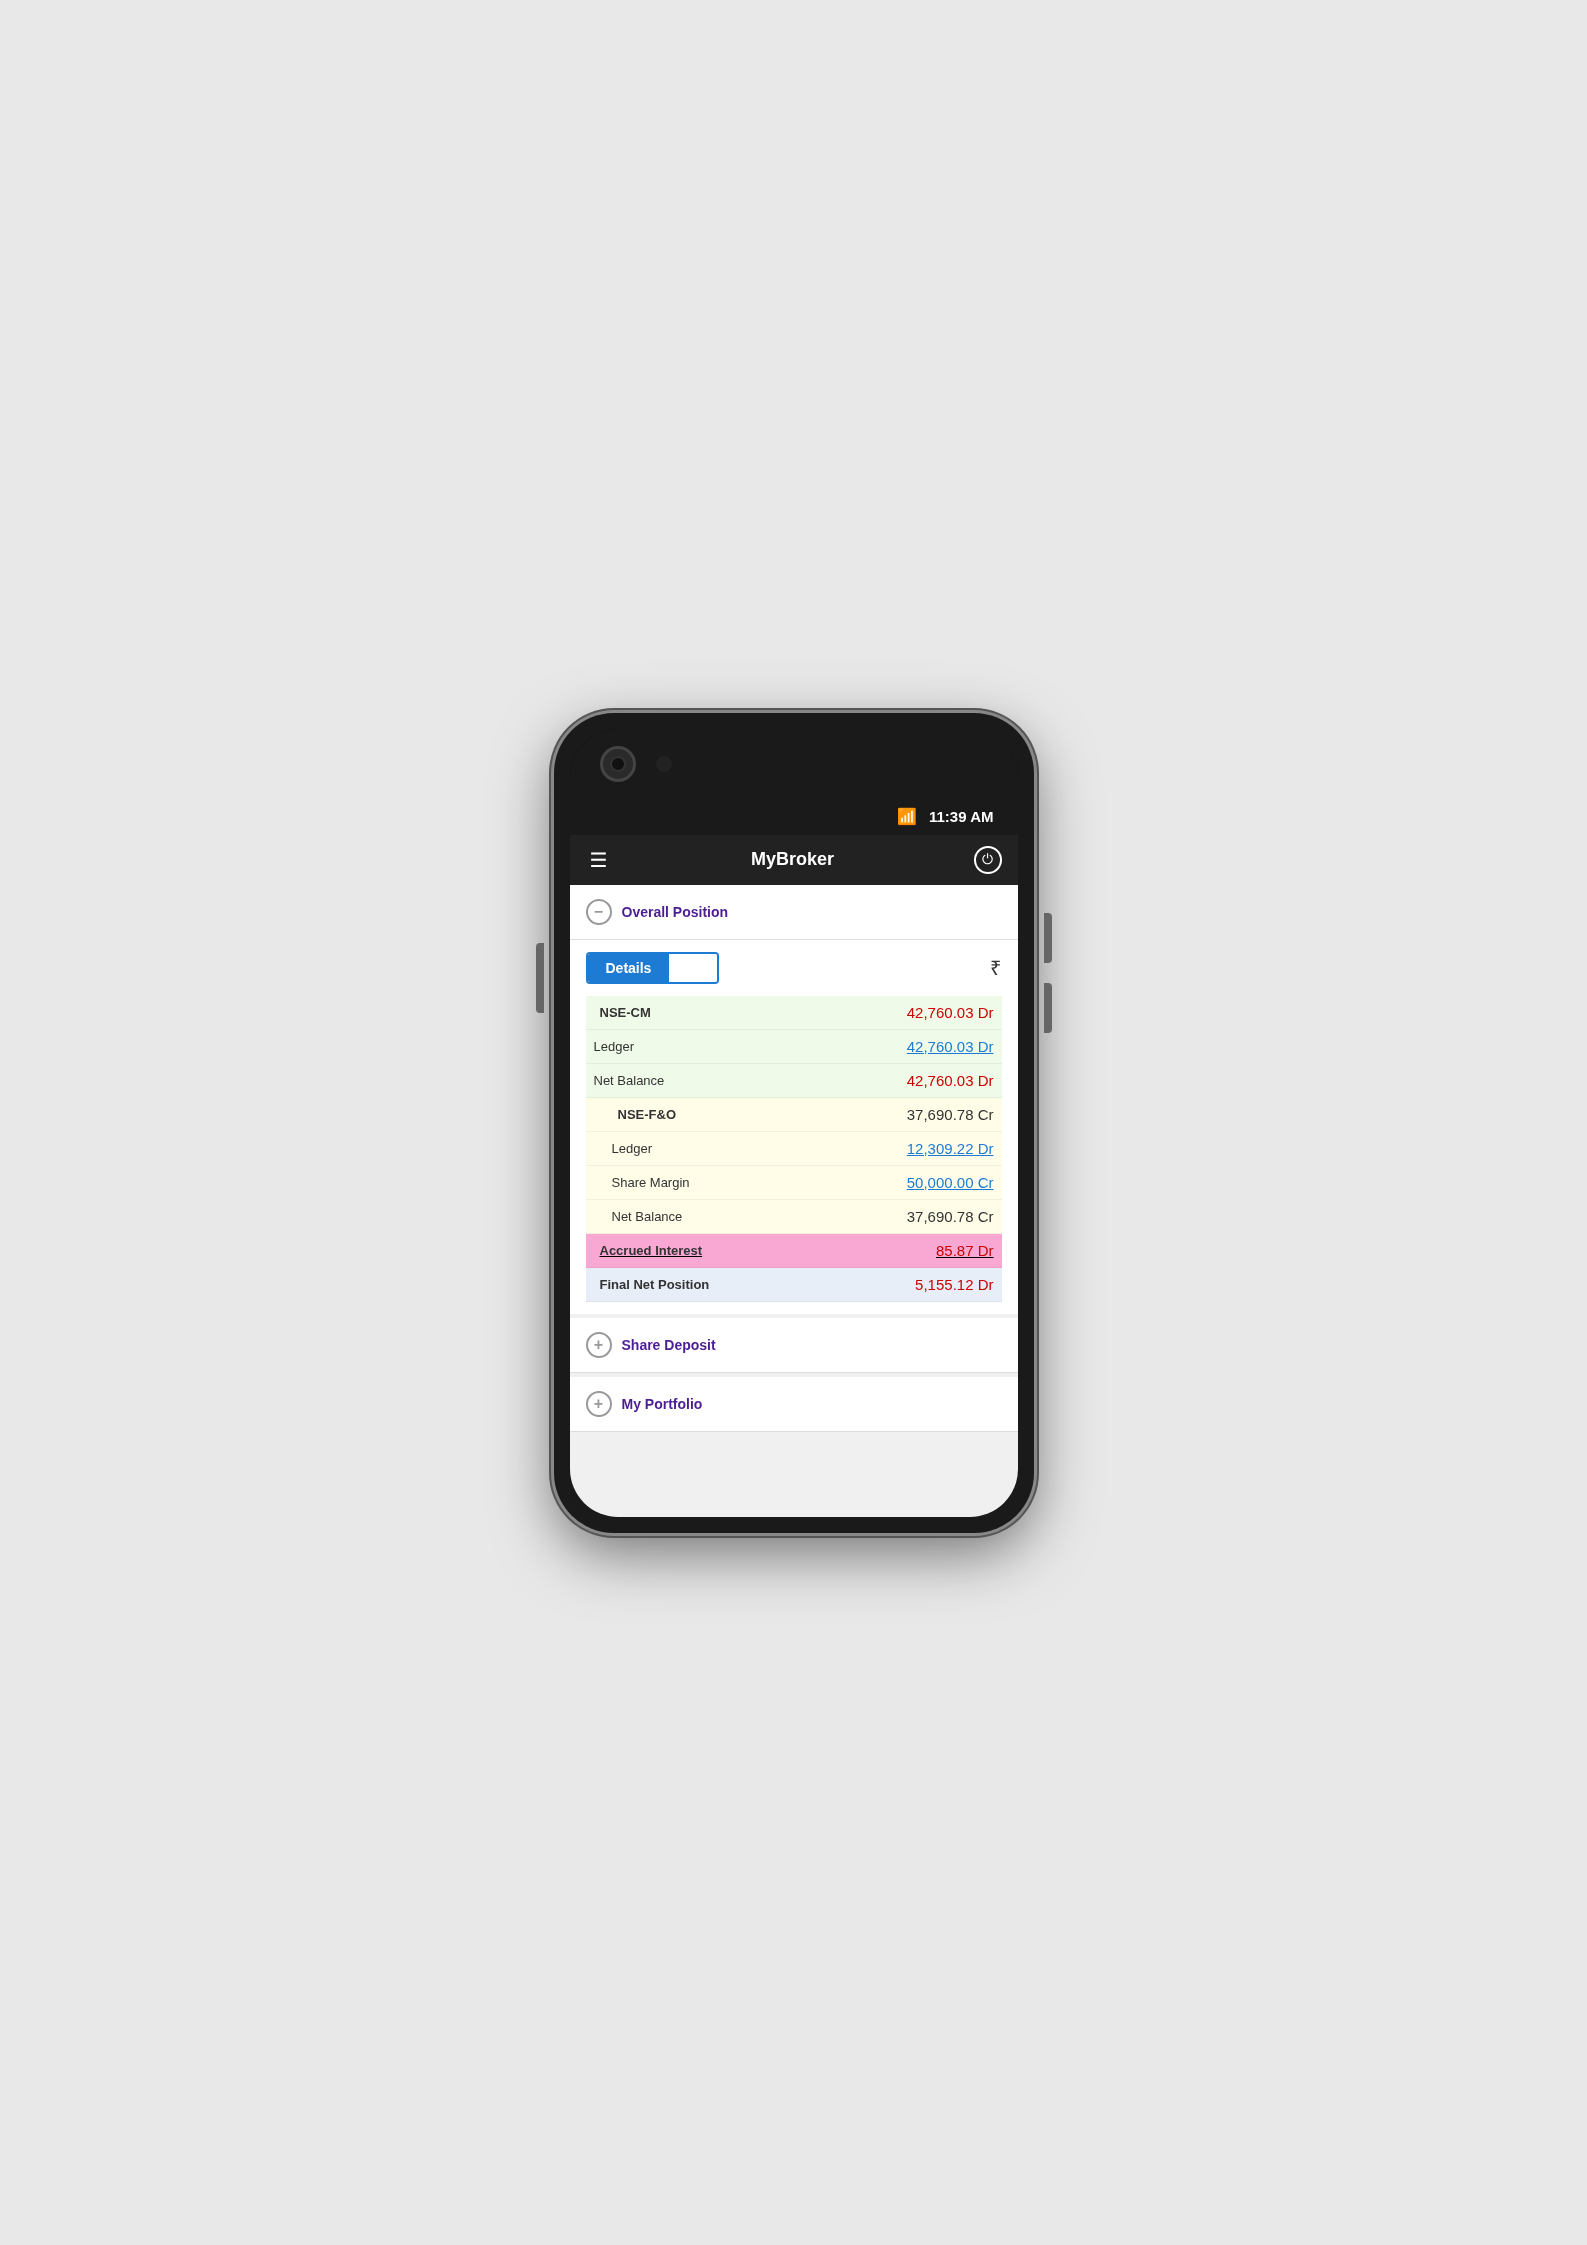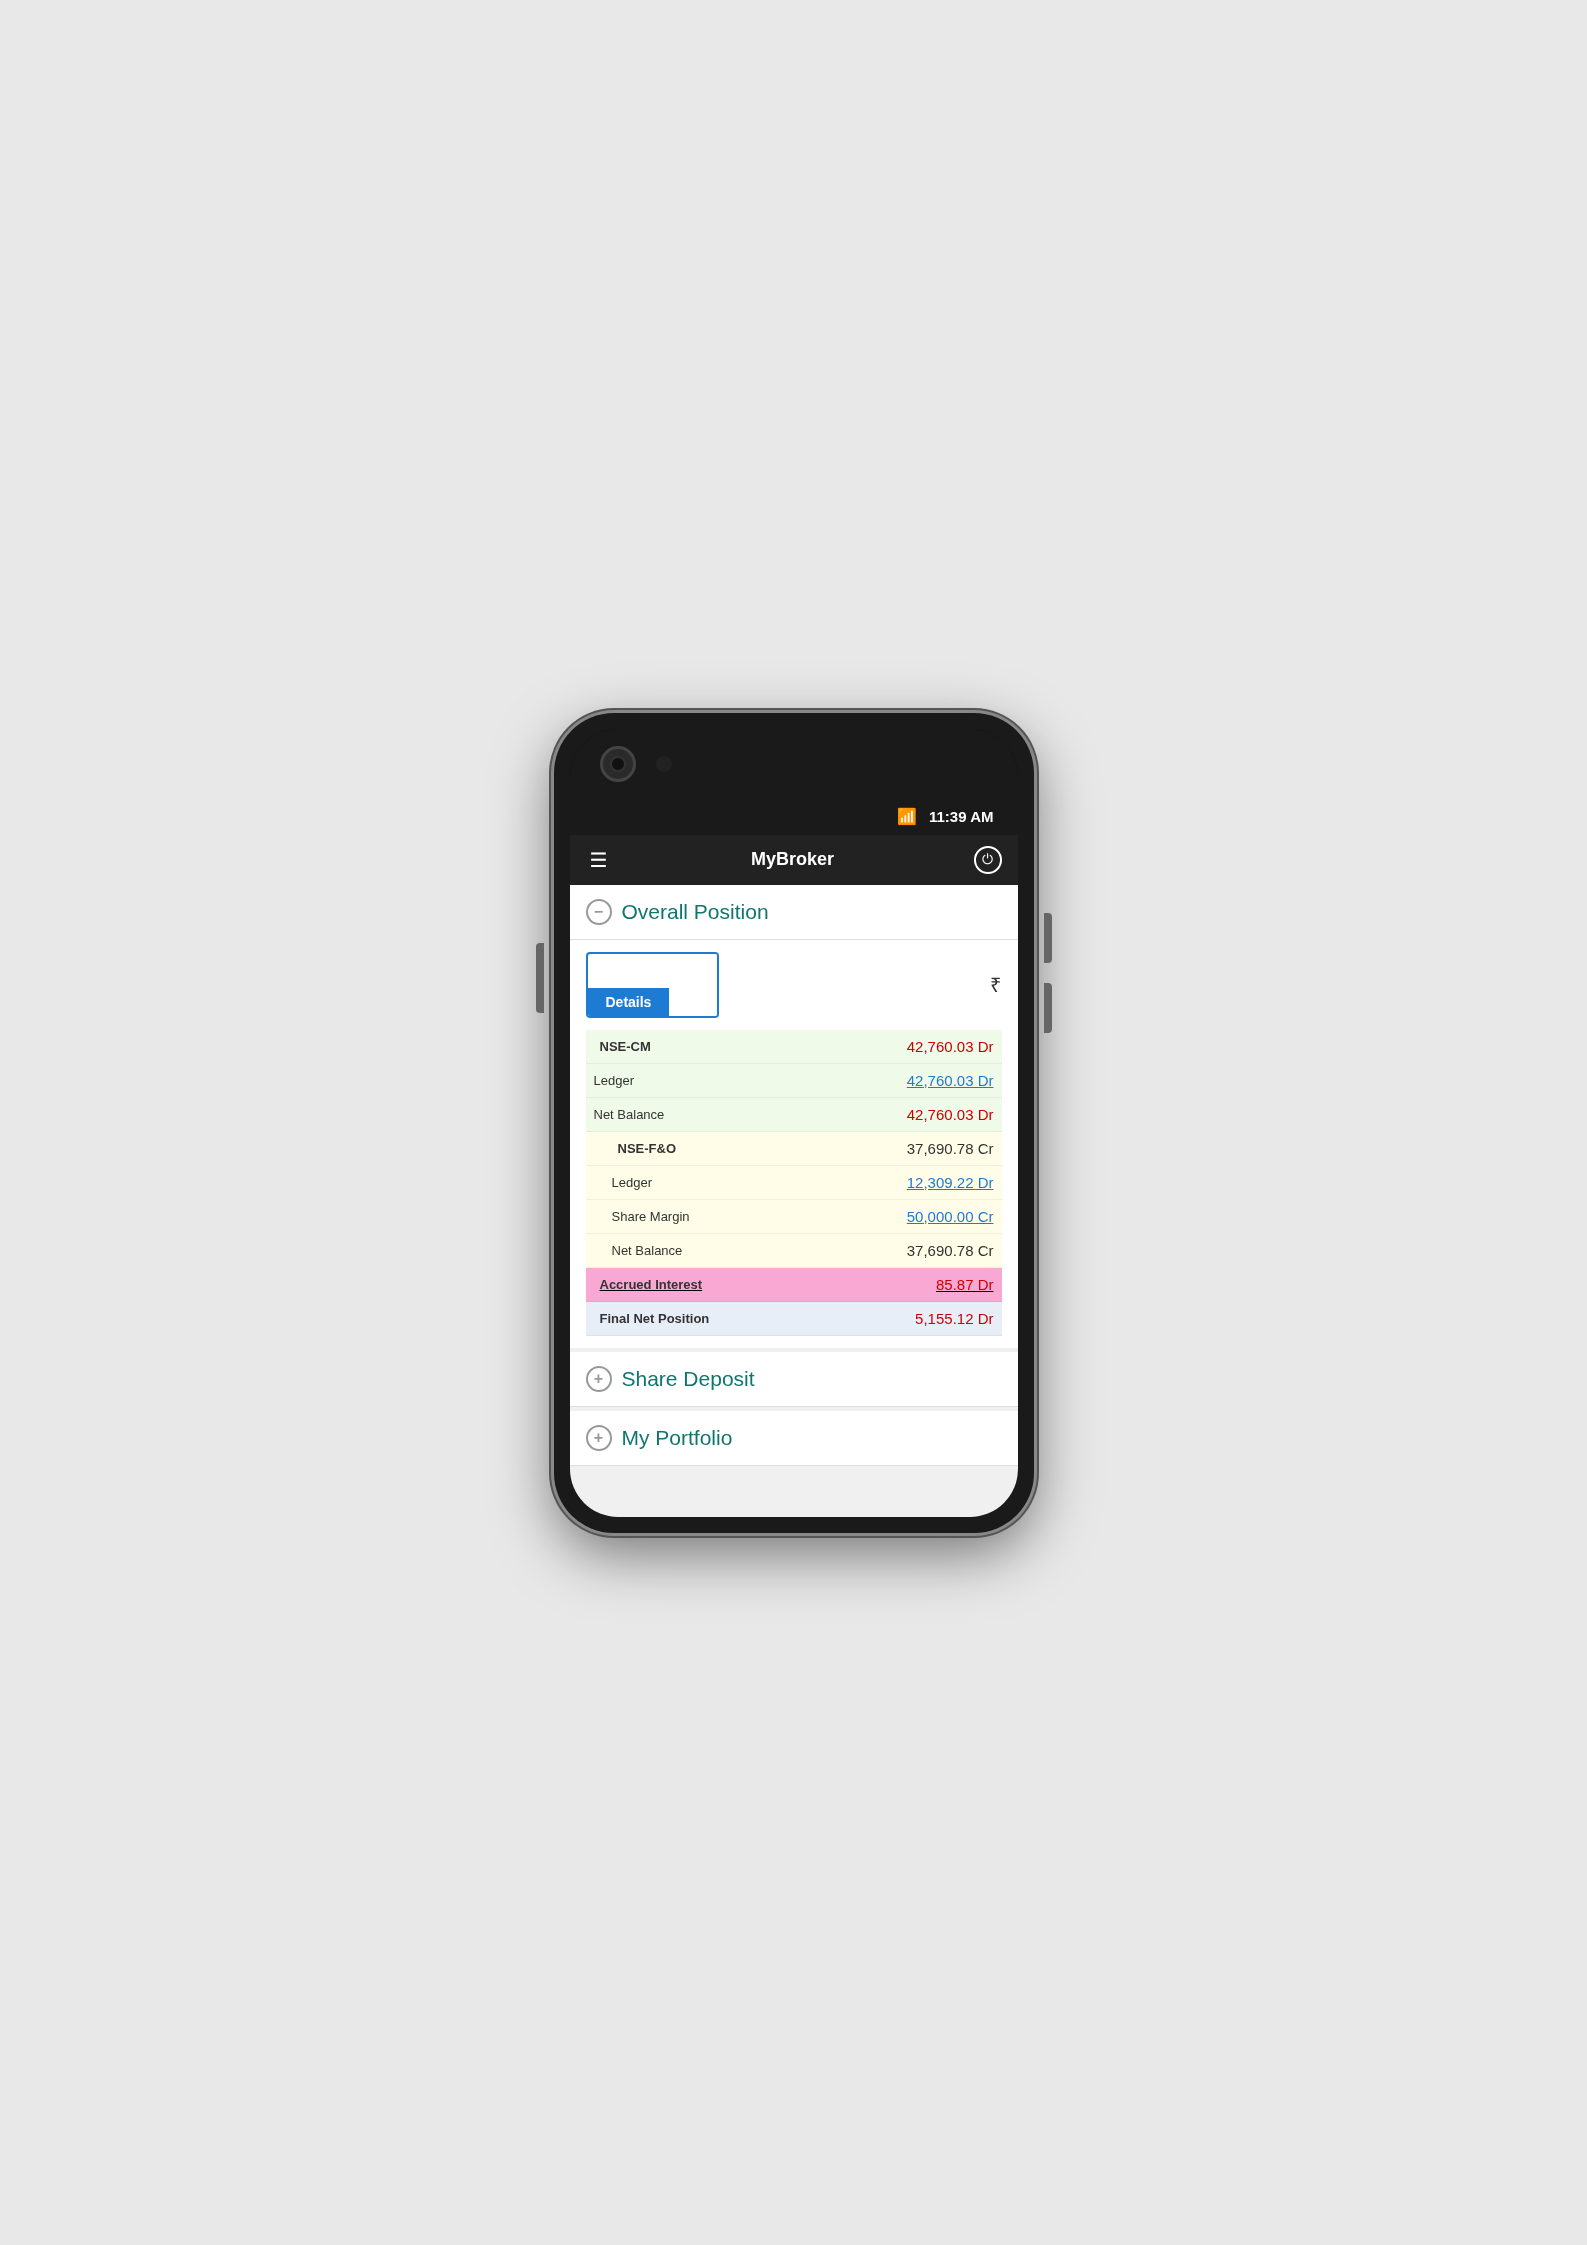"Overall Position" .section-title { color: #0f766e -> #4c1d95; font-size: 21px -> 14px; font-weight: normal -> bold }
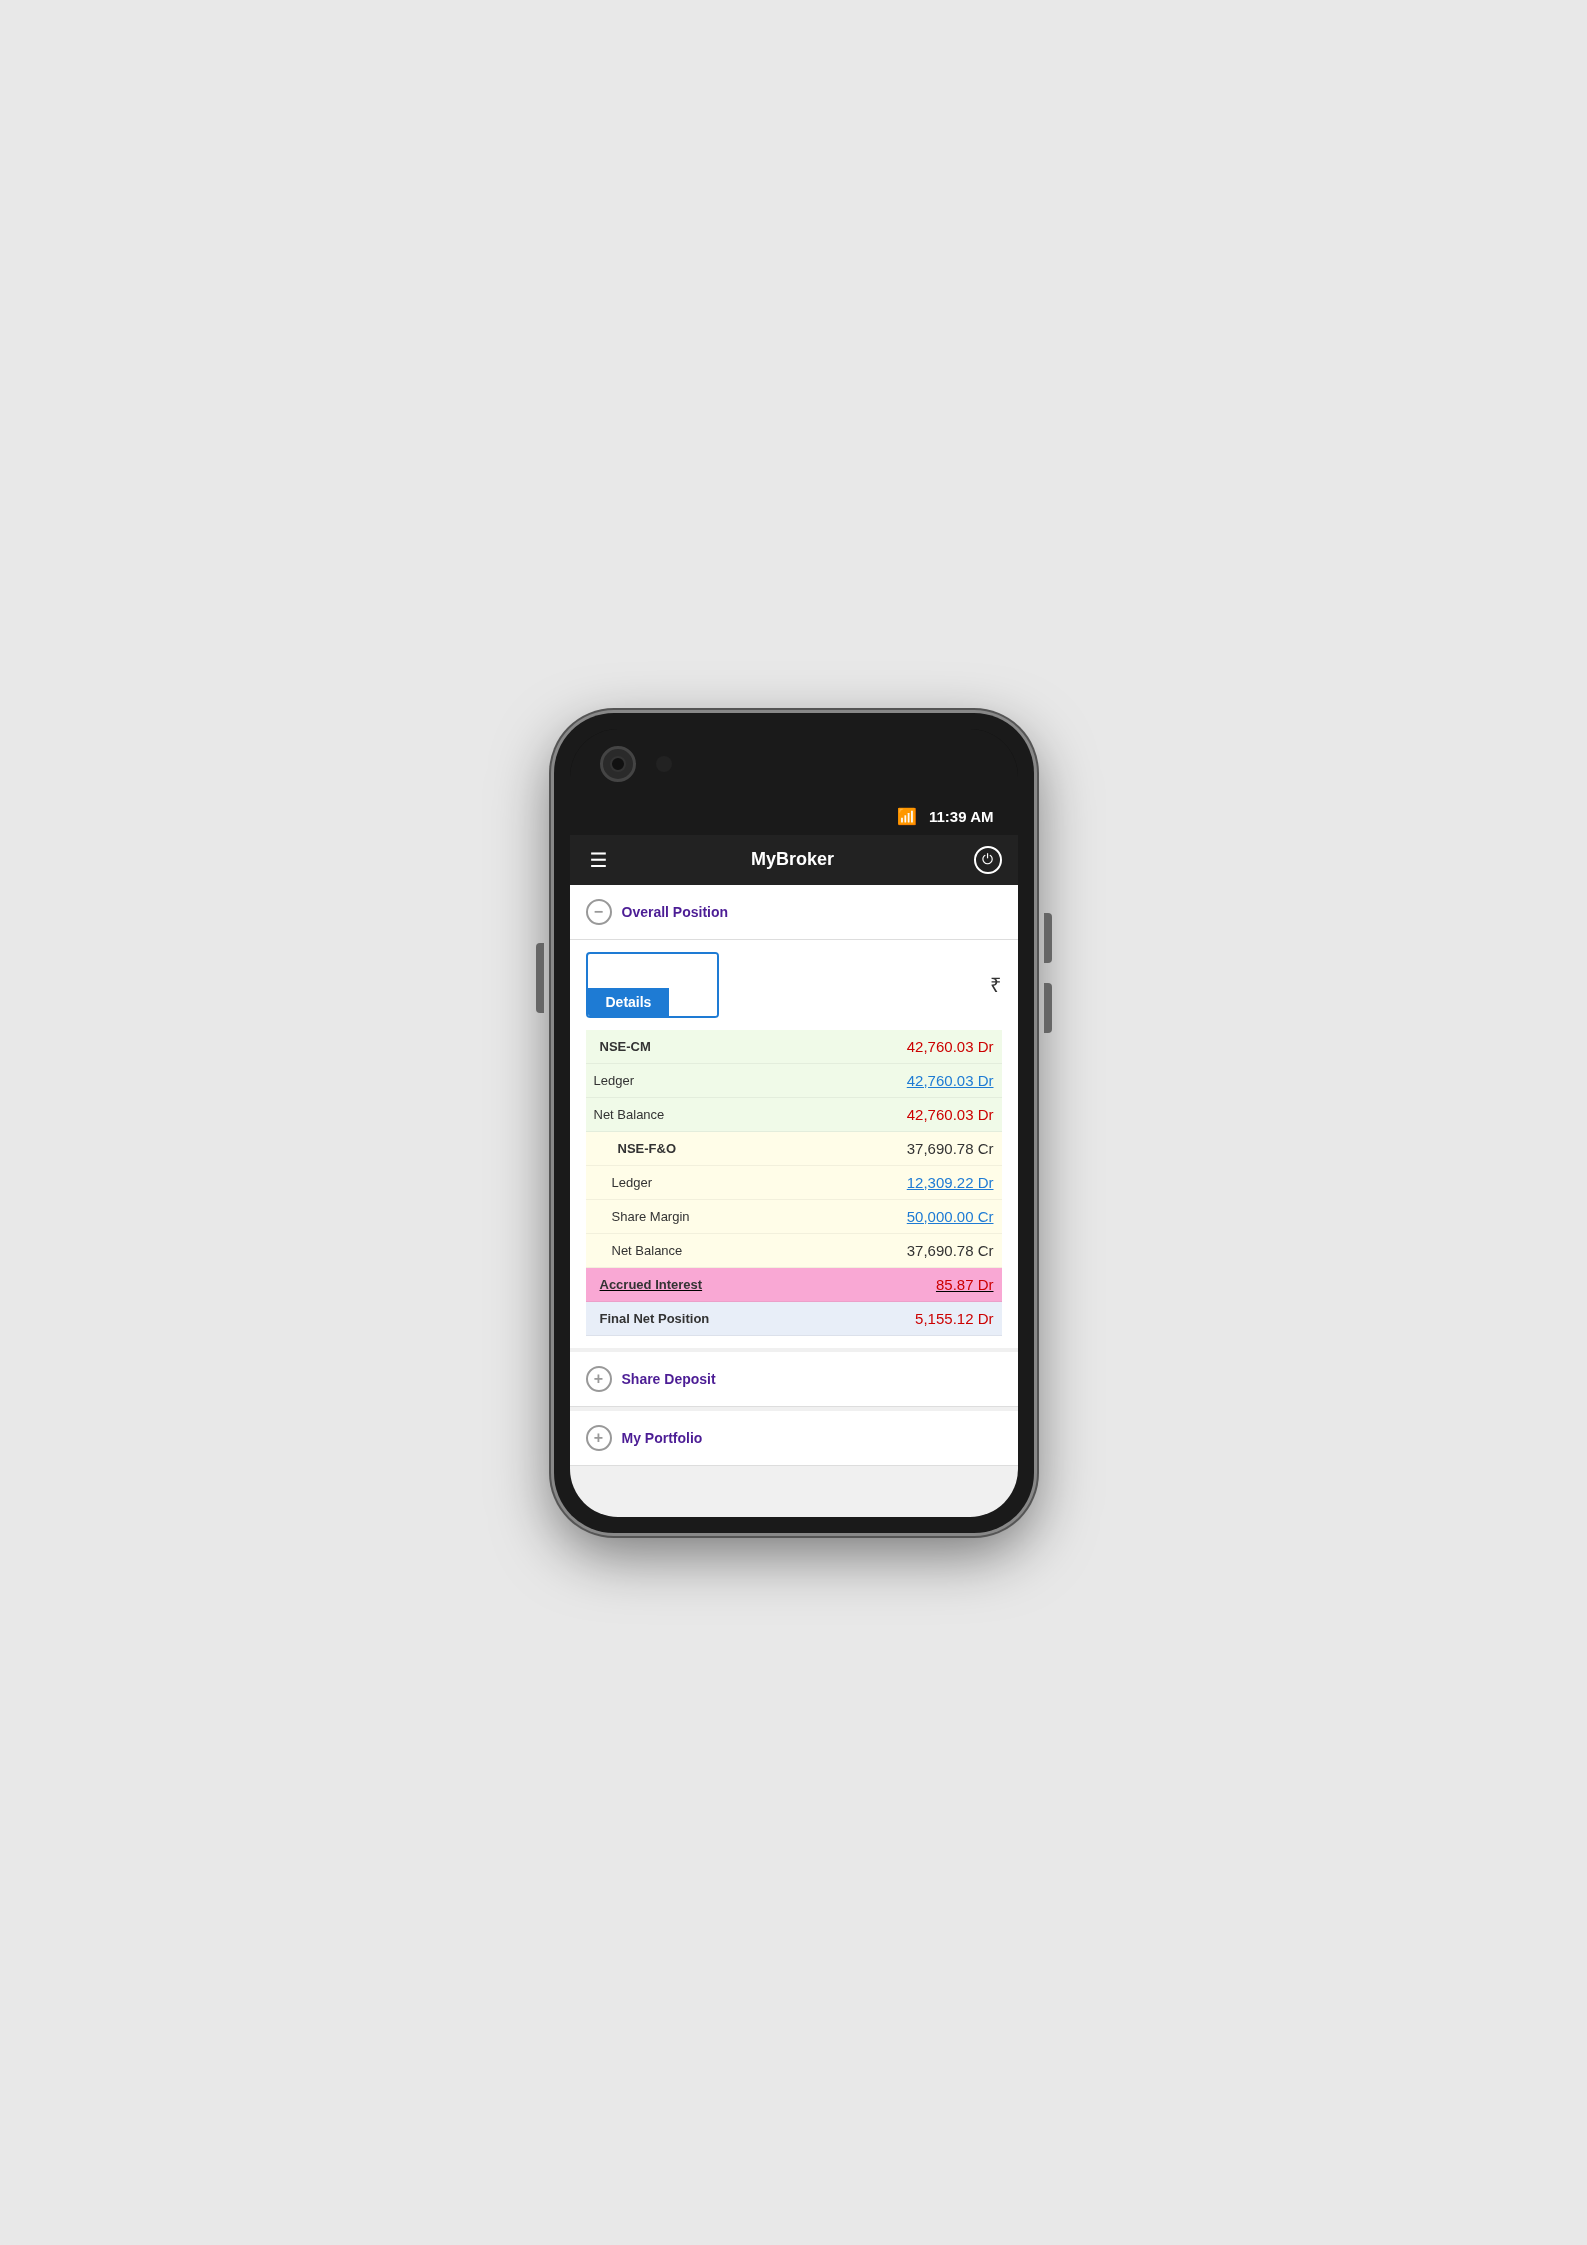"Details" .tab-active { margin-top: 34px -> none }
